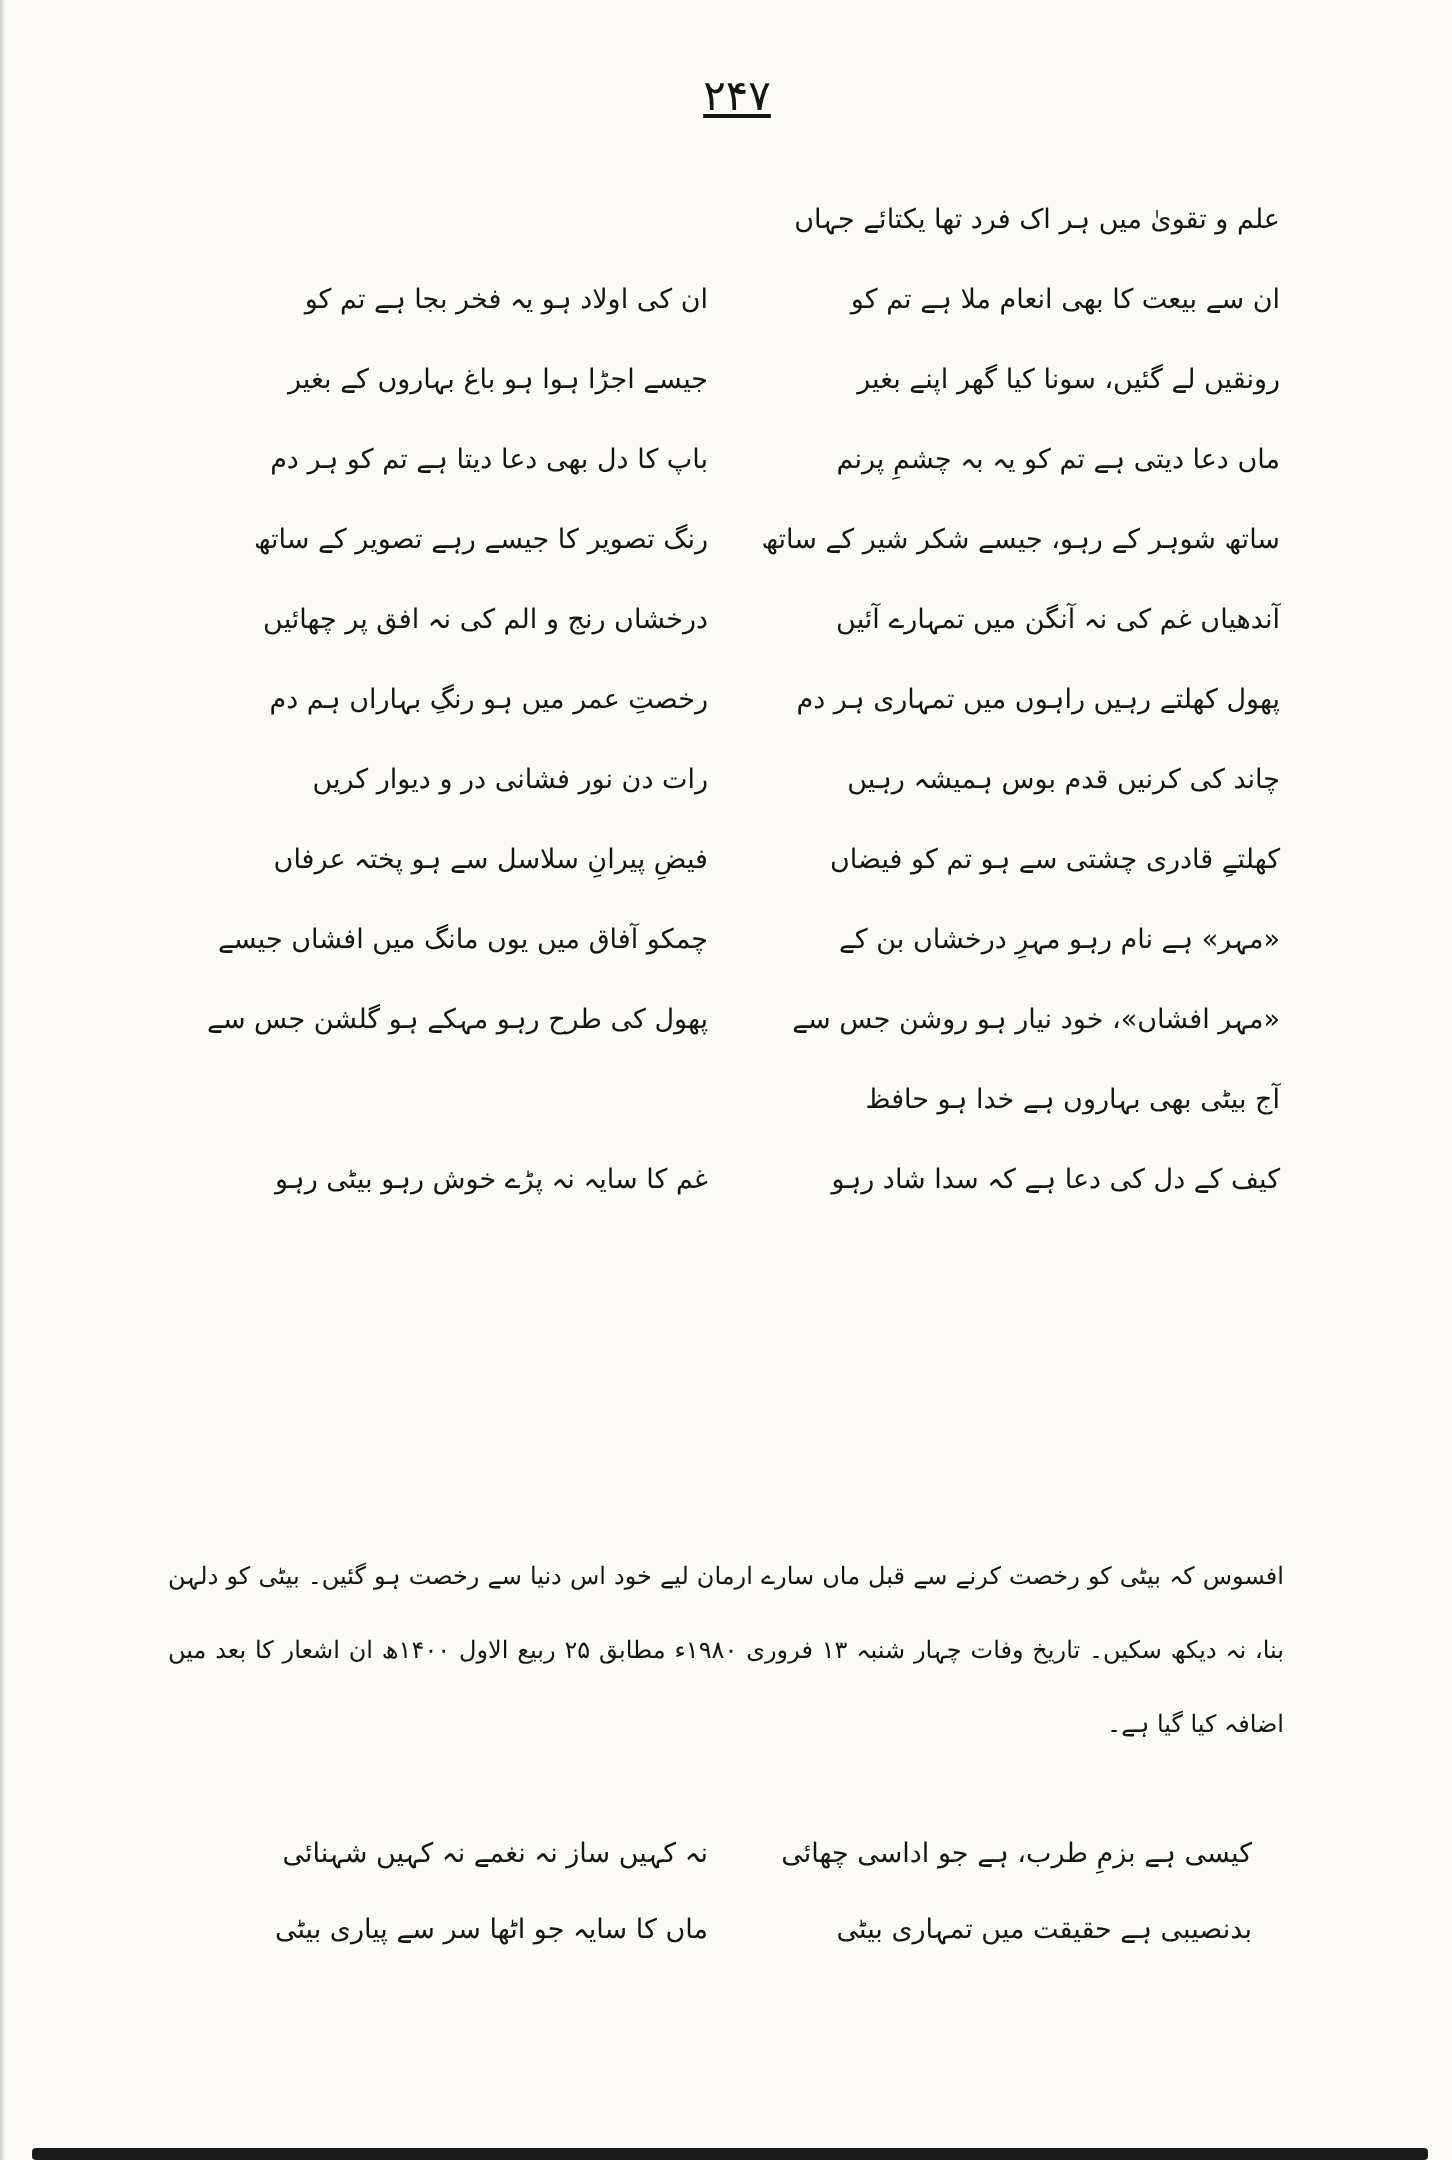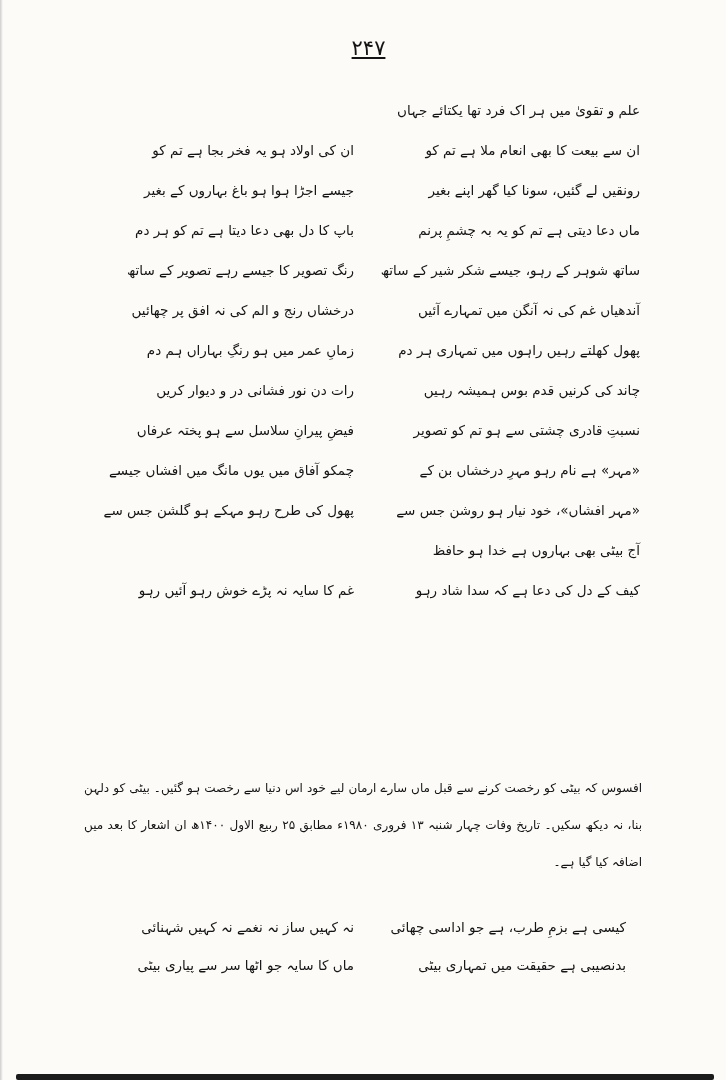"زماںِ عمر میں ہو رنگِ" div.verse { text: زماںِ -> رخصتِ }
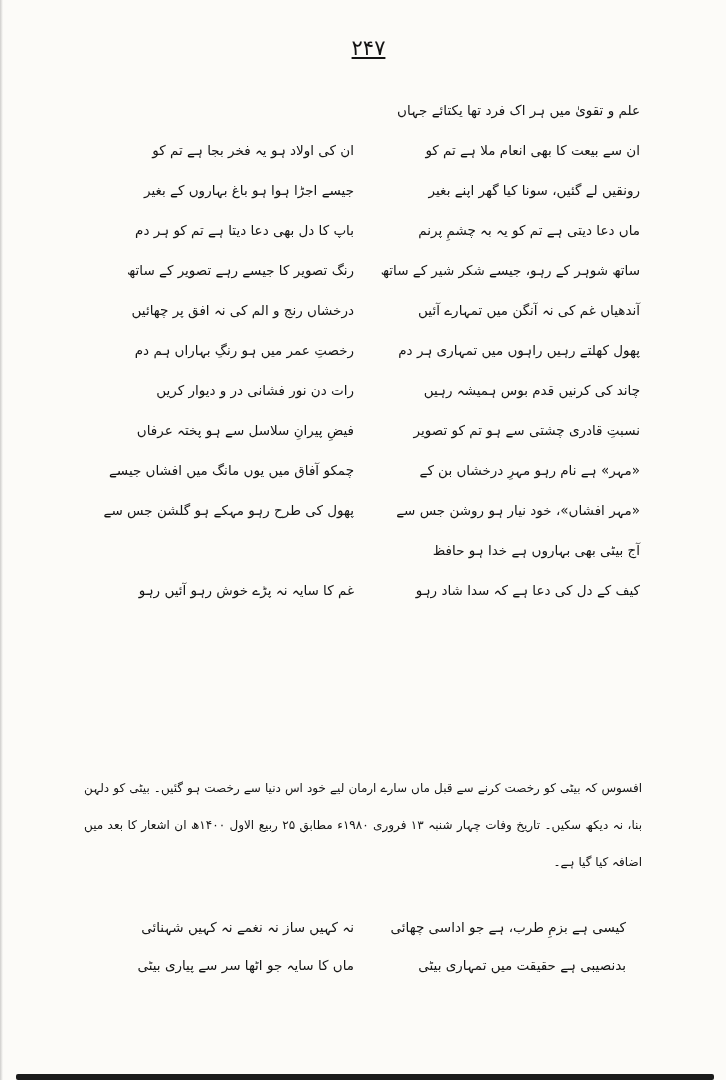"نسبتِ قادری چشتی سے ہو" div.verse { text: نسبتِ قادری چشتی سے ہو تم کو تصویر -> کھلتےِ قادری چشتی سے ہو تم کو فیضاں }
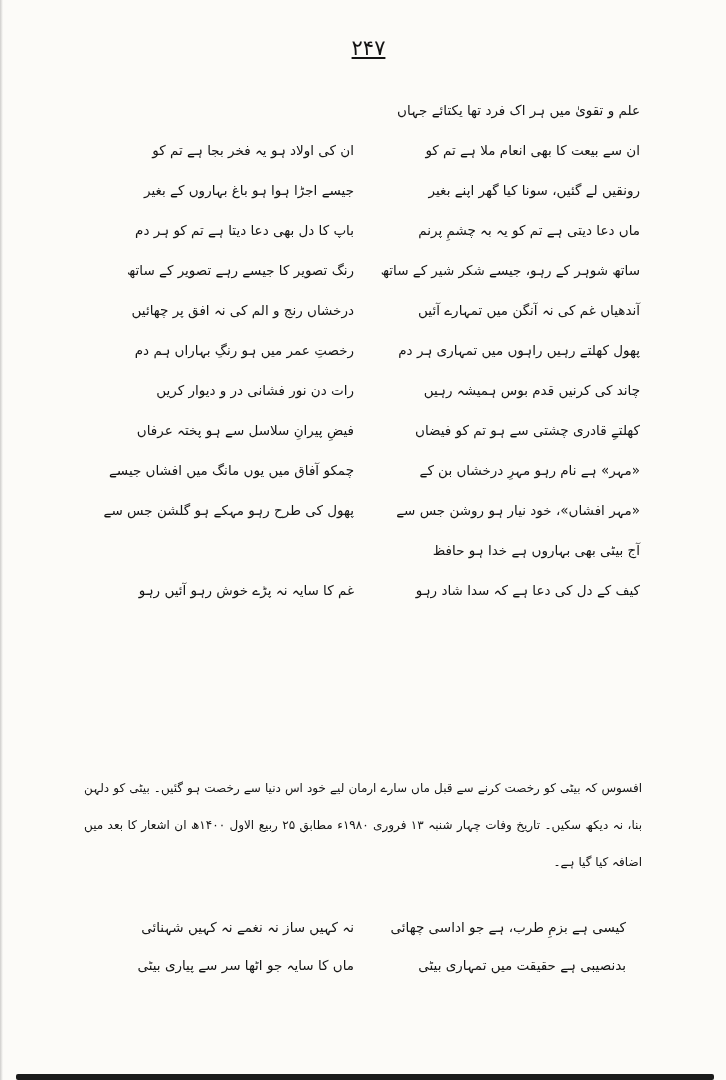"غم کا سایہ نہ پڑے" div.verse { text: آئیں -> بیٹی }
